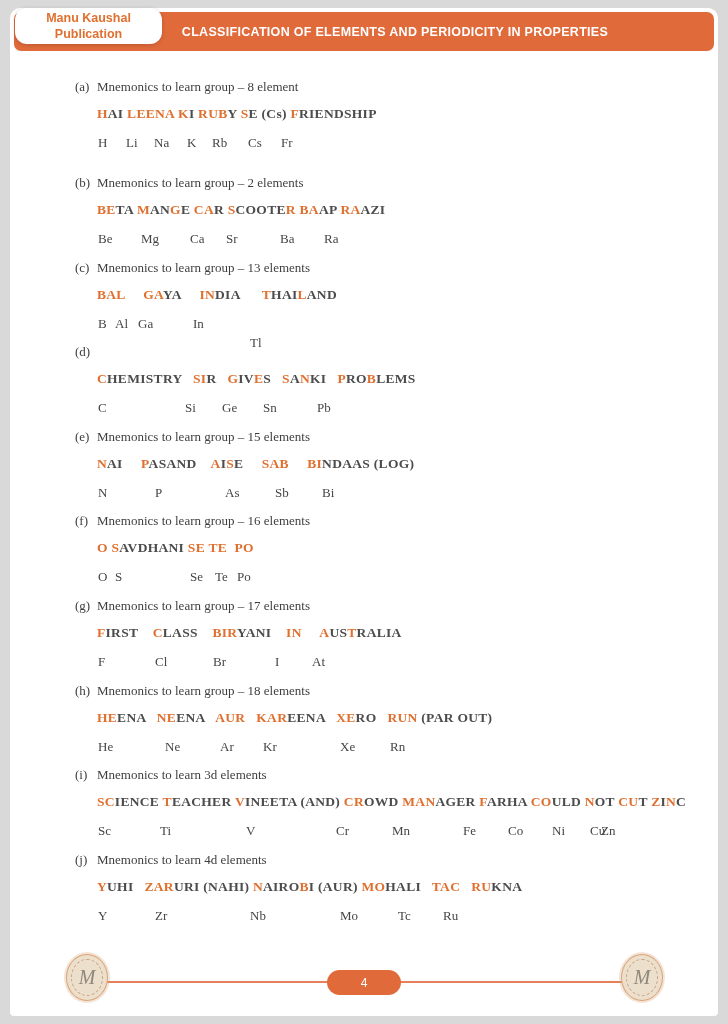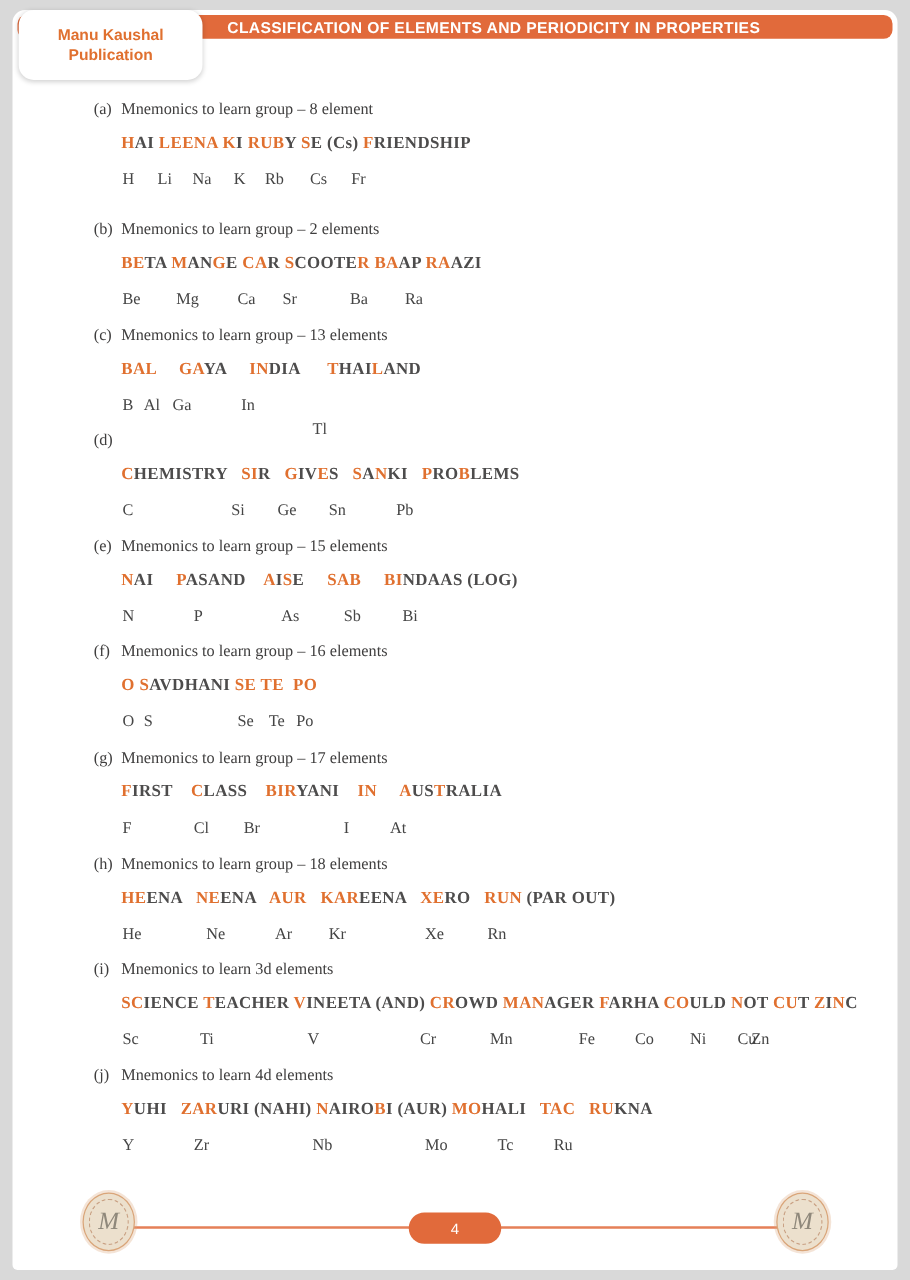"Manu Kaushal" .pub-tab { height: 56px -> 36px }
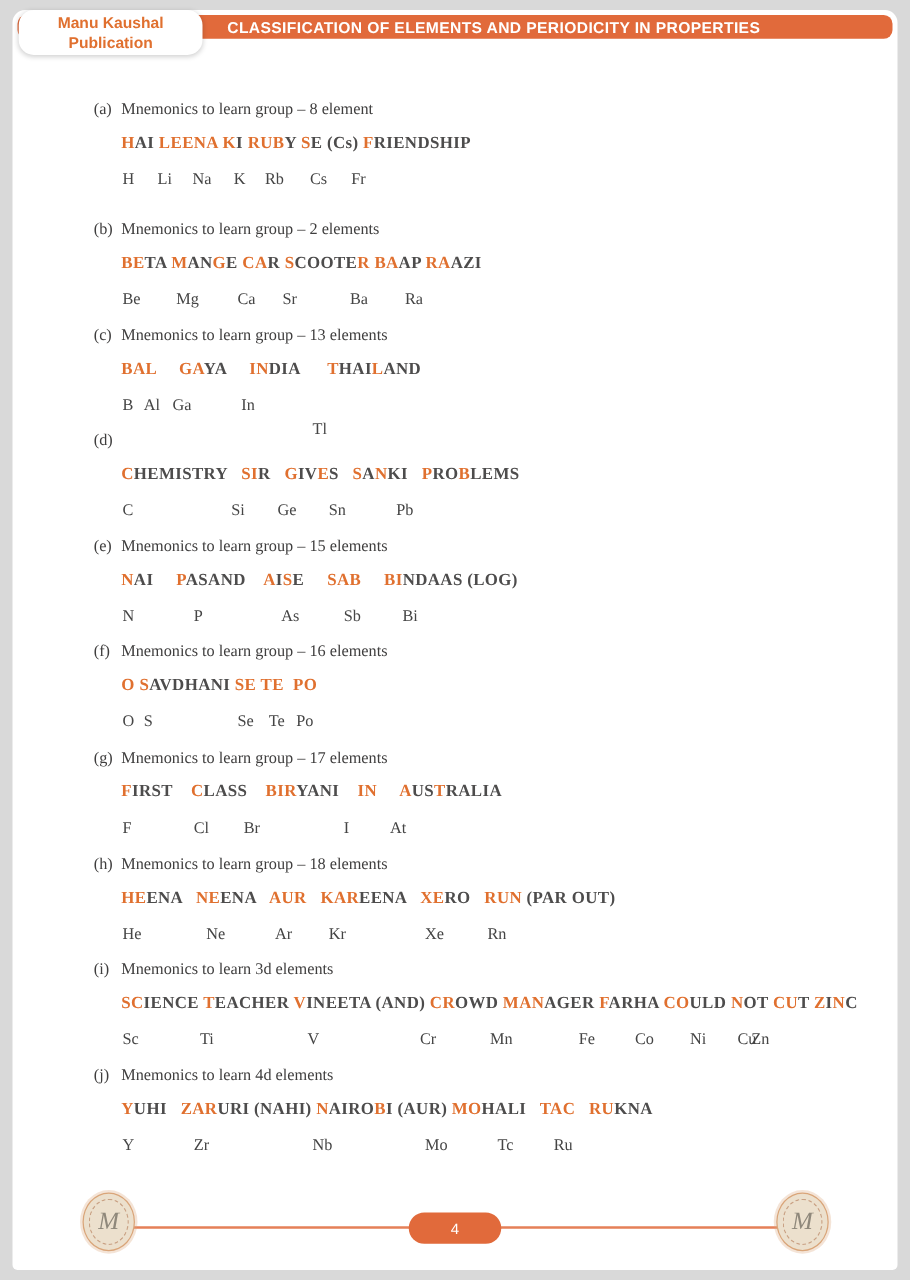"CLASSIFICATION OF ELEMENTS AND" .header-bar { height: 19px -> 39px }
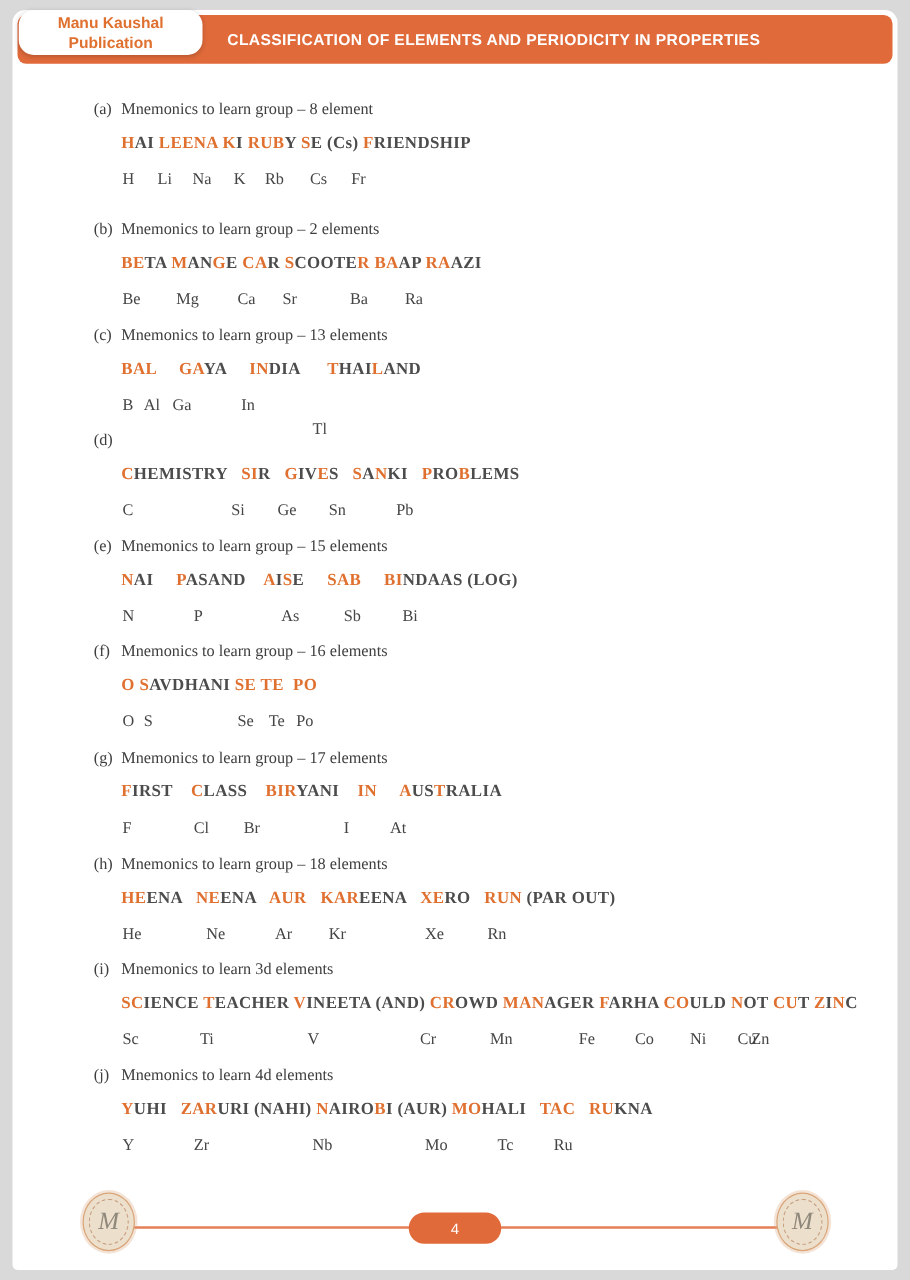"Br" span.sym { left: 98px -> 116px }
